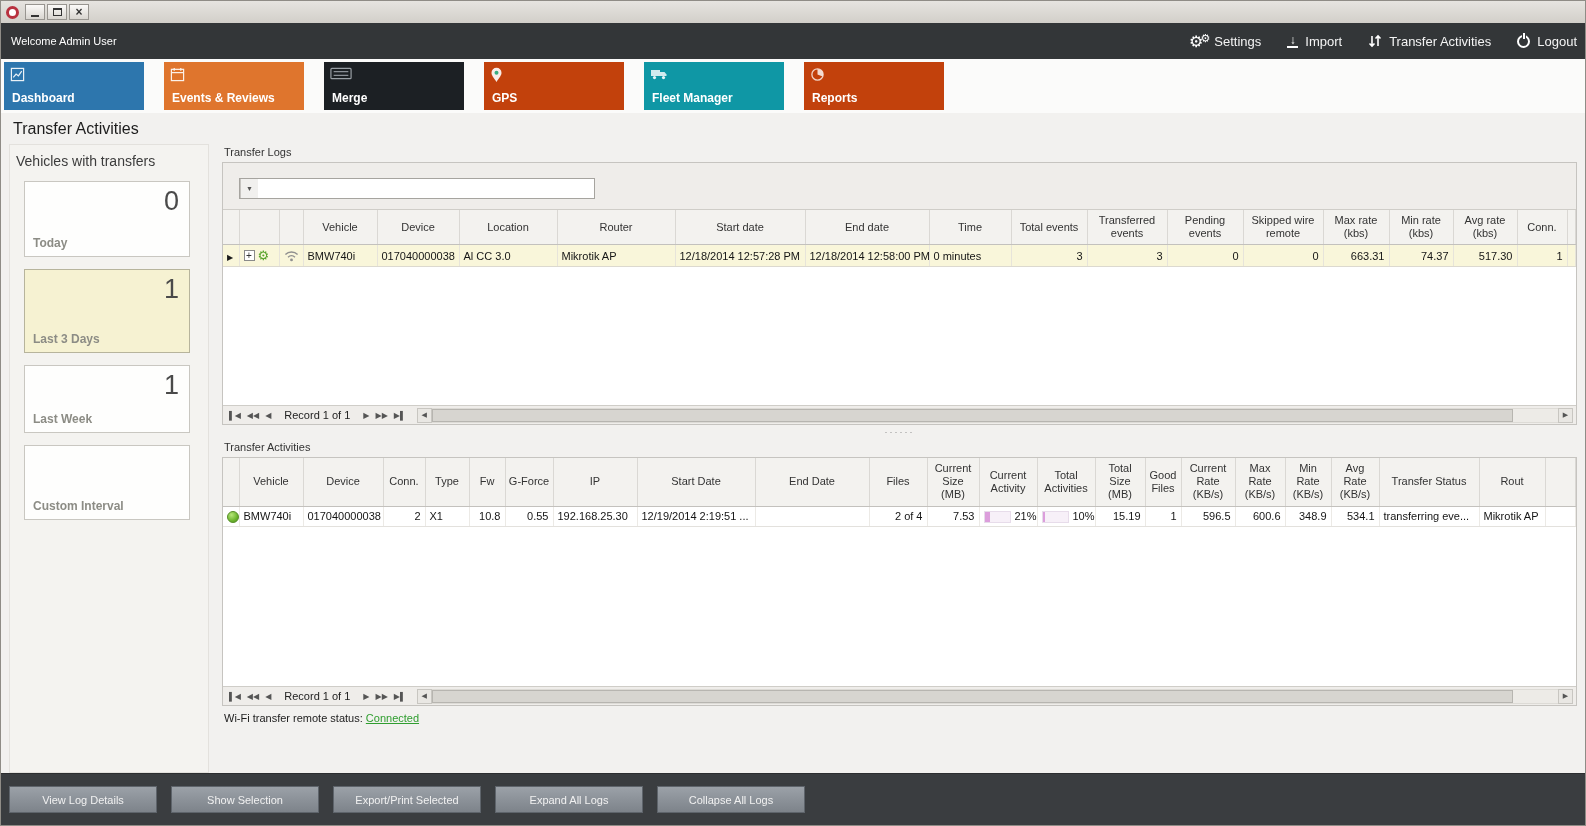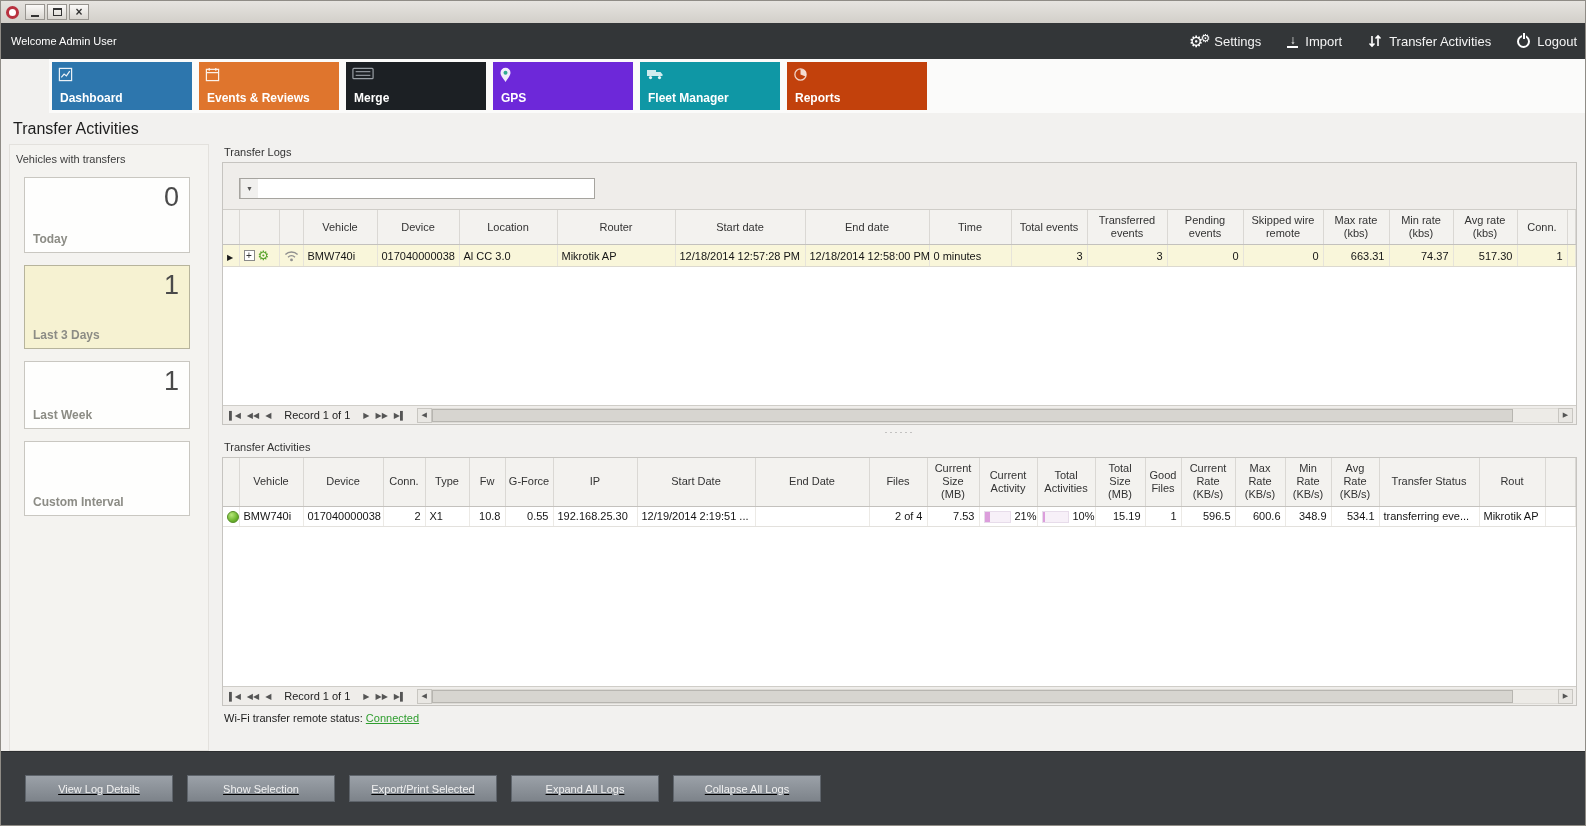"Dashboard" .nav-tiles { gap: 7px -> 20px; margin-left: 48px -> none }
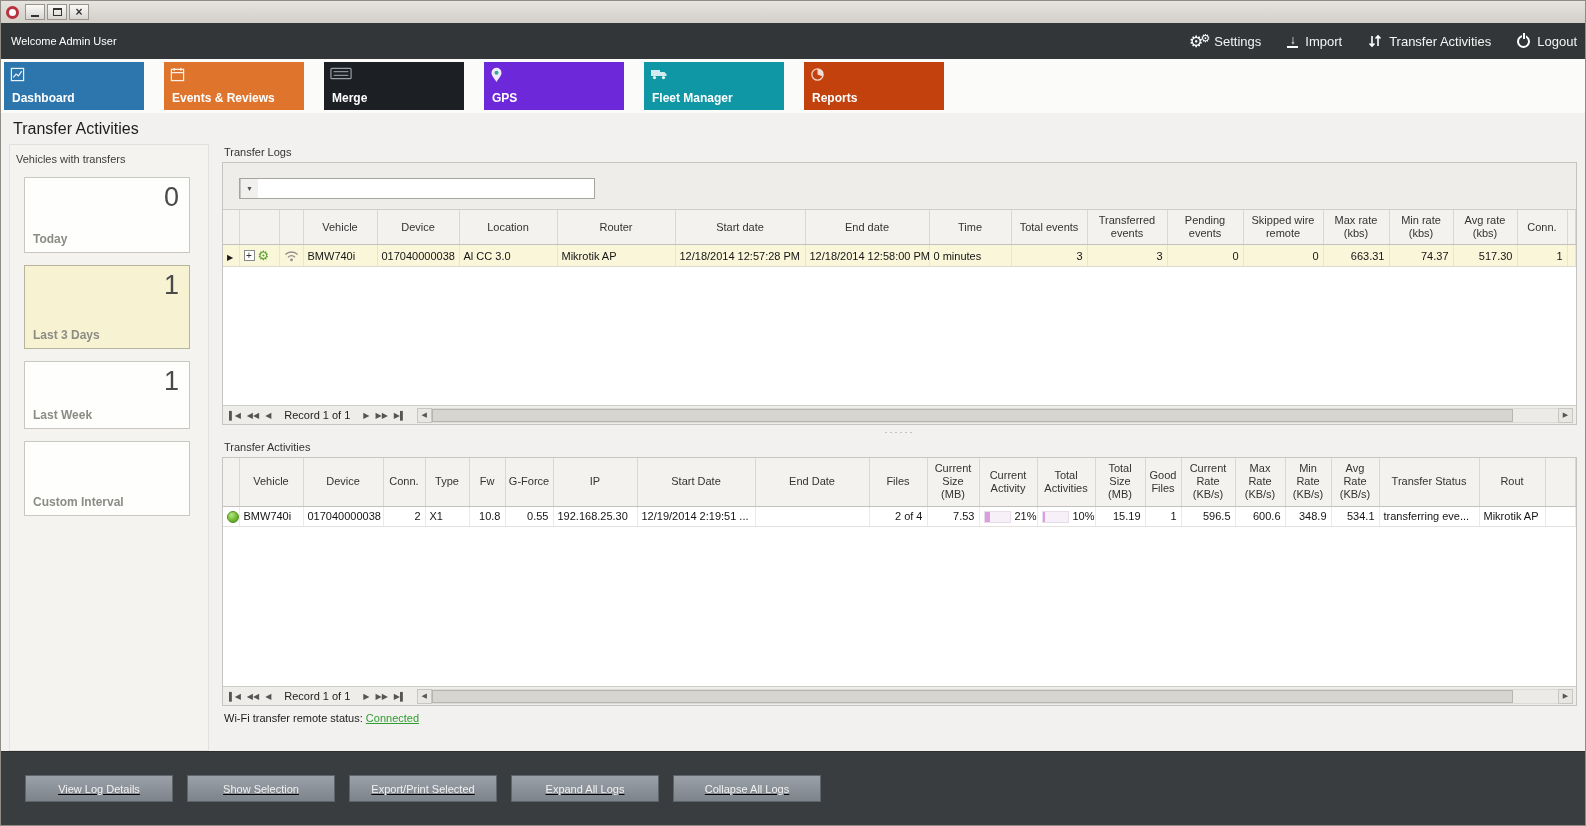"GPS" .tile-gps { background: #6d28d9 -> #c2410c }
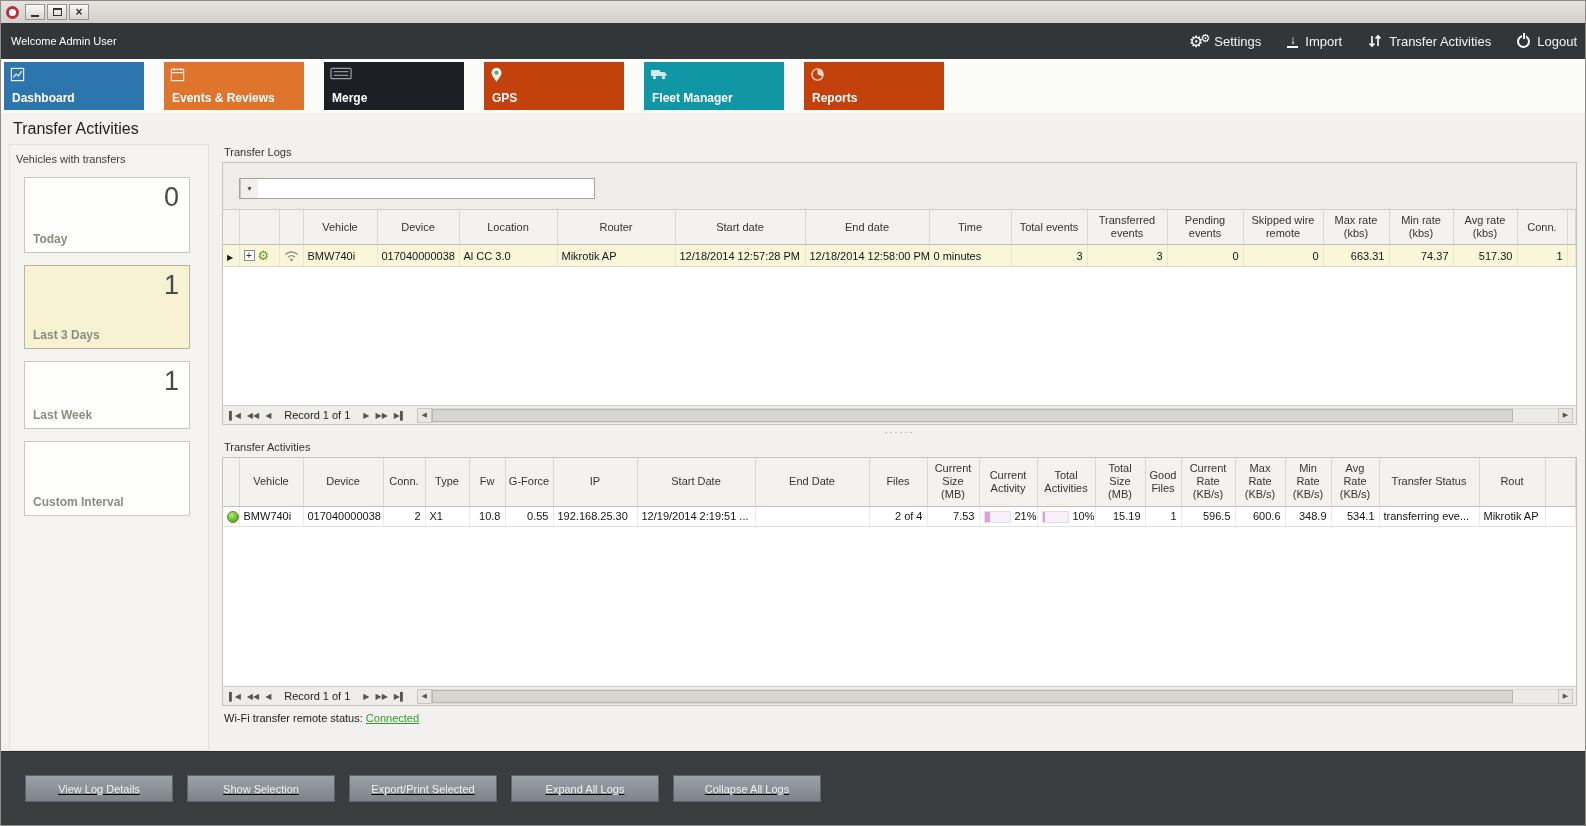"Vehicles with transfers" .sidebar-title { font-size: 11px -> 14px }
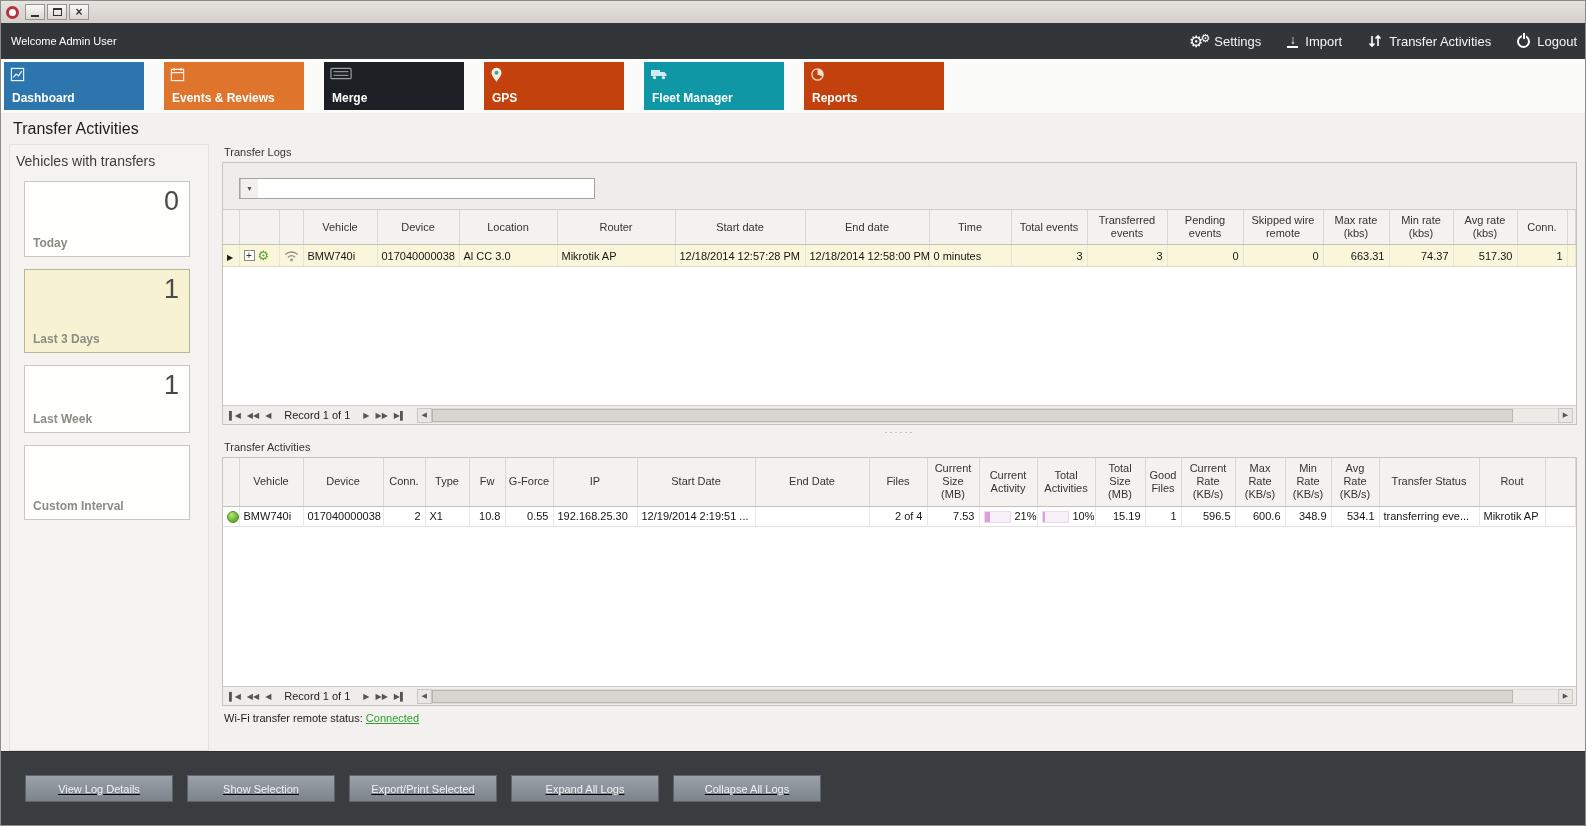"View Log Details" .bottom-bar { height: 74px -> 52px; padding-left: 24px -> 8px; text-decoration: underline -> none }
